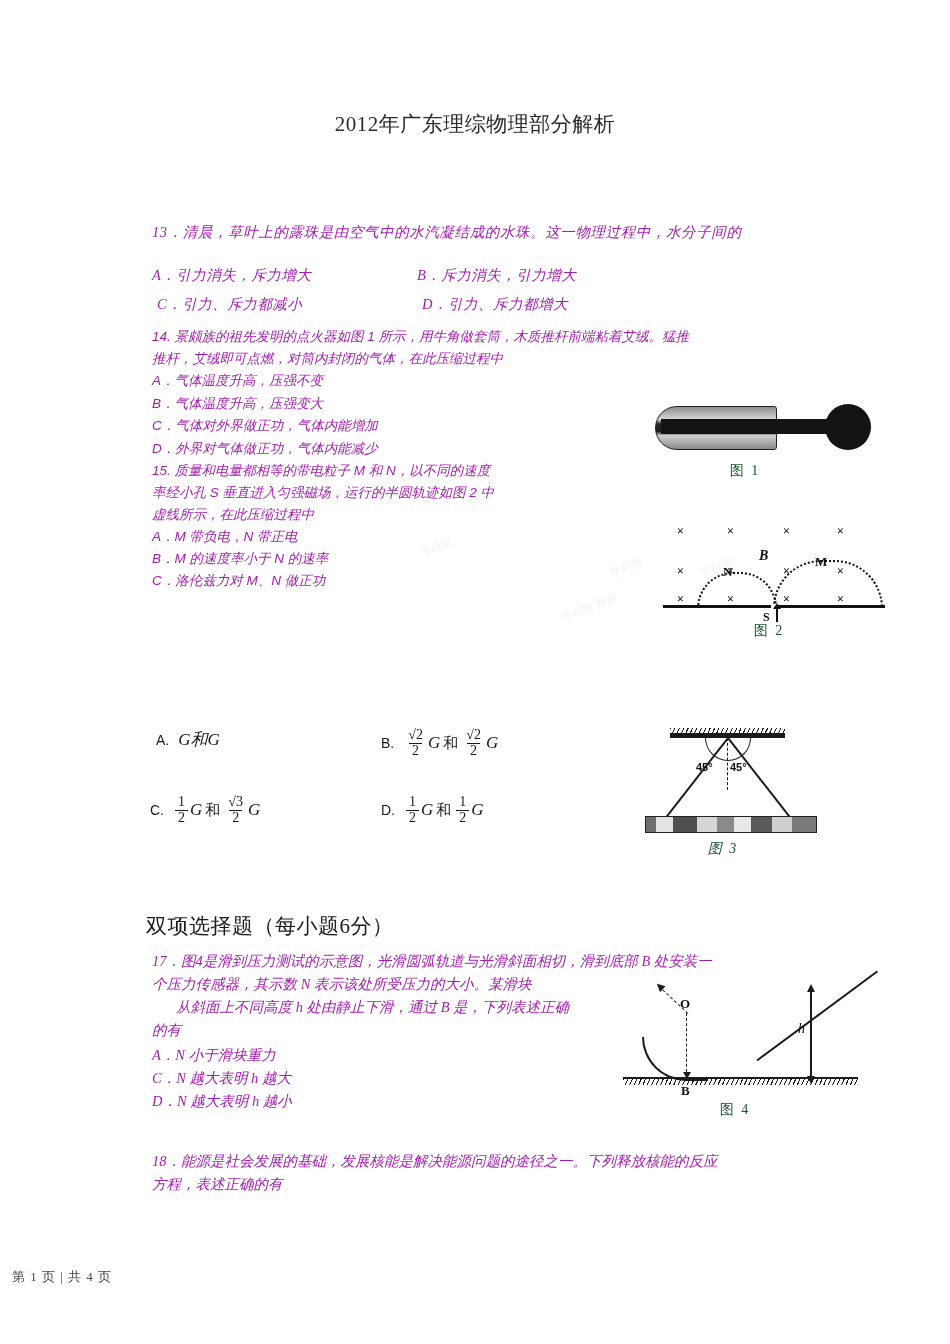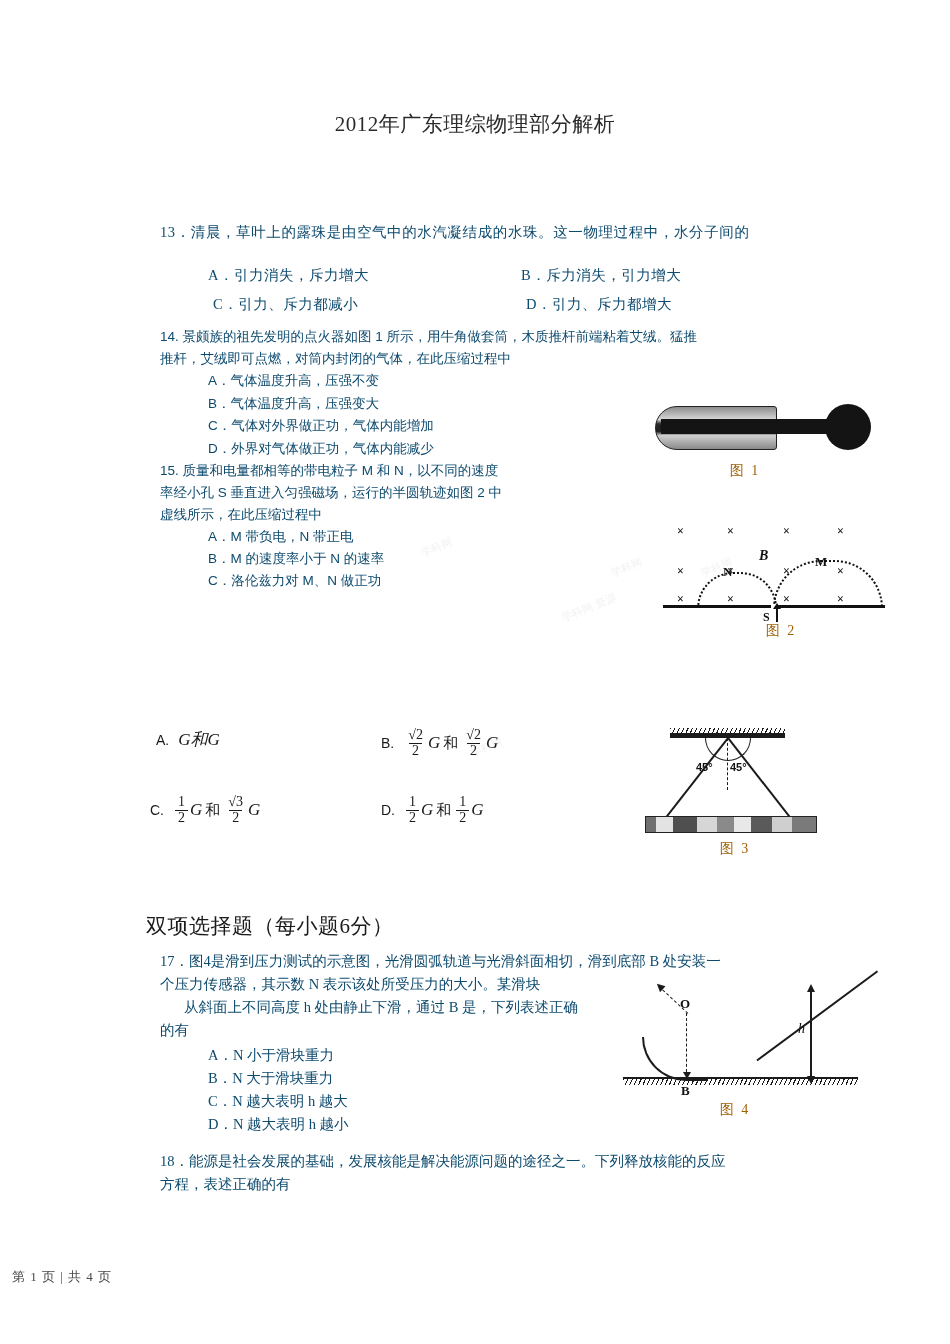"13．清晨，草叶上的露珠是由空气中的水汽凝结成的水珠。这一物理过程中，水分子间的" .q-block { color: #0c4a6e -> #a21caf; font-style: none -> italic; left: 160px -> 152px }
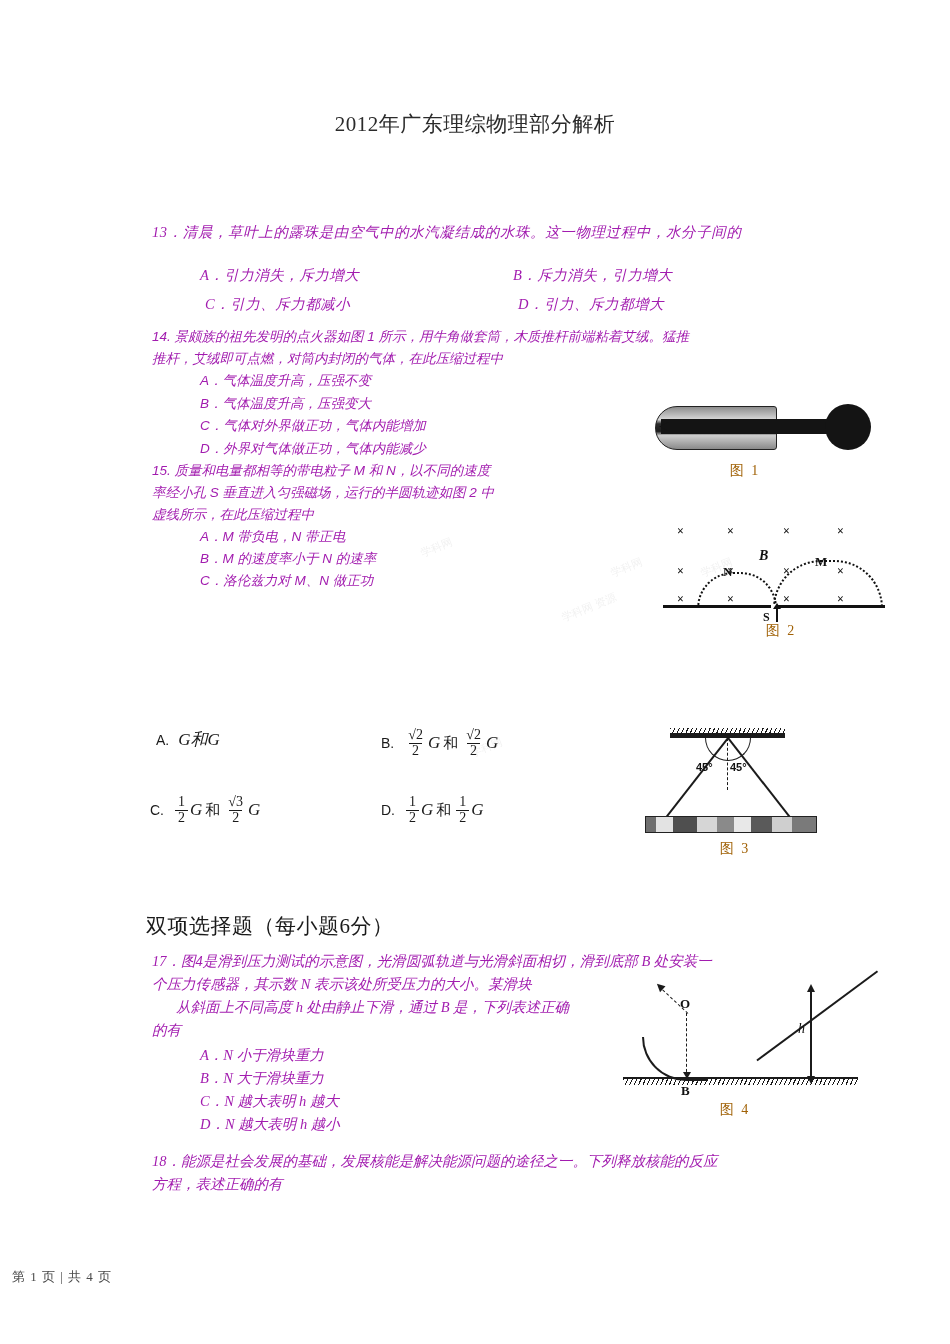"A．引力消失，斥力增大" .opt-line { margin-left: 48px -> none }
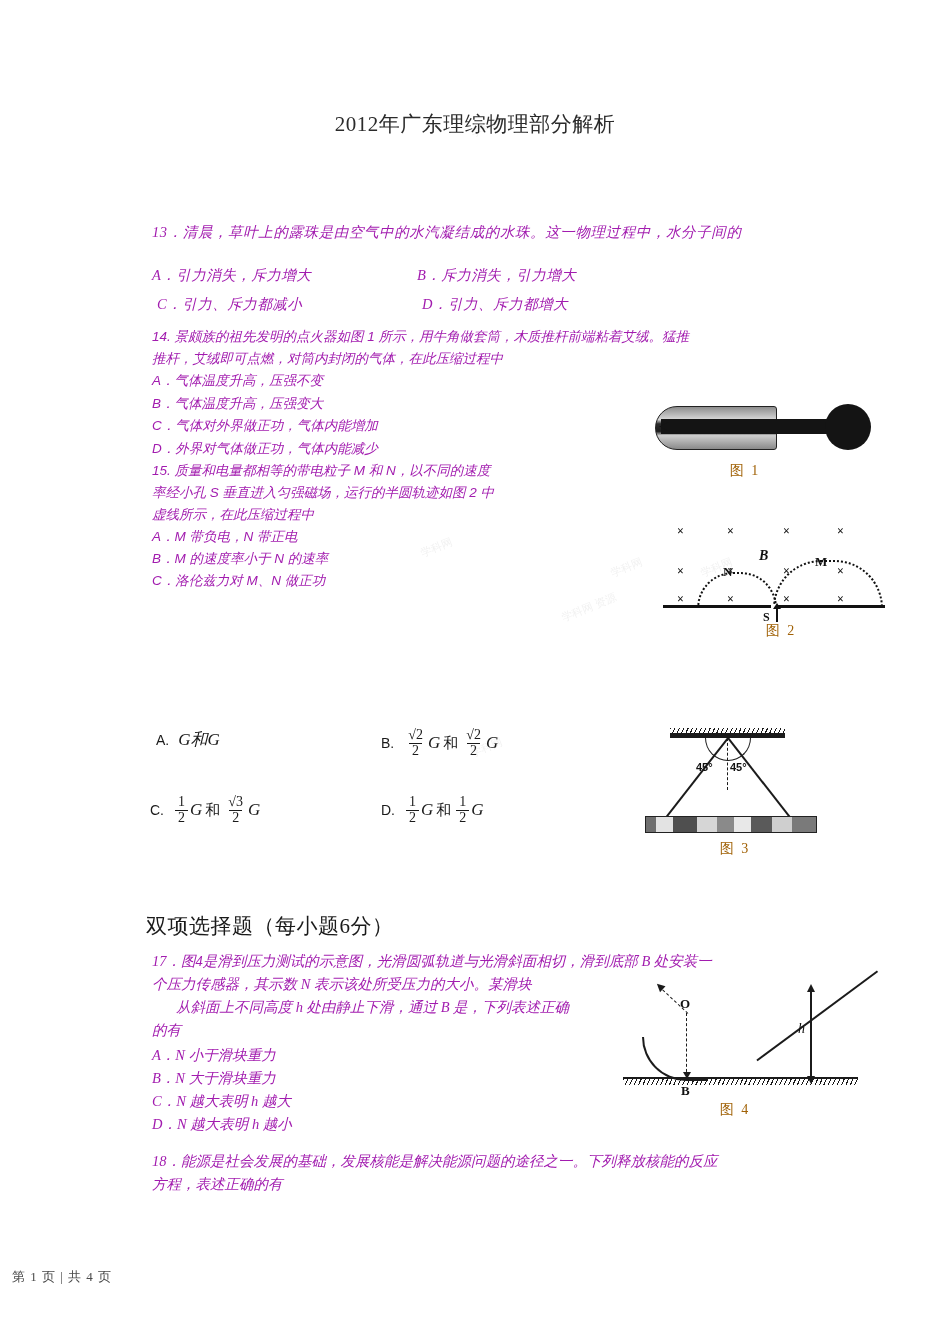"图 1" .fig-caption { color: #a16207 -> #14532d }
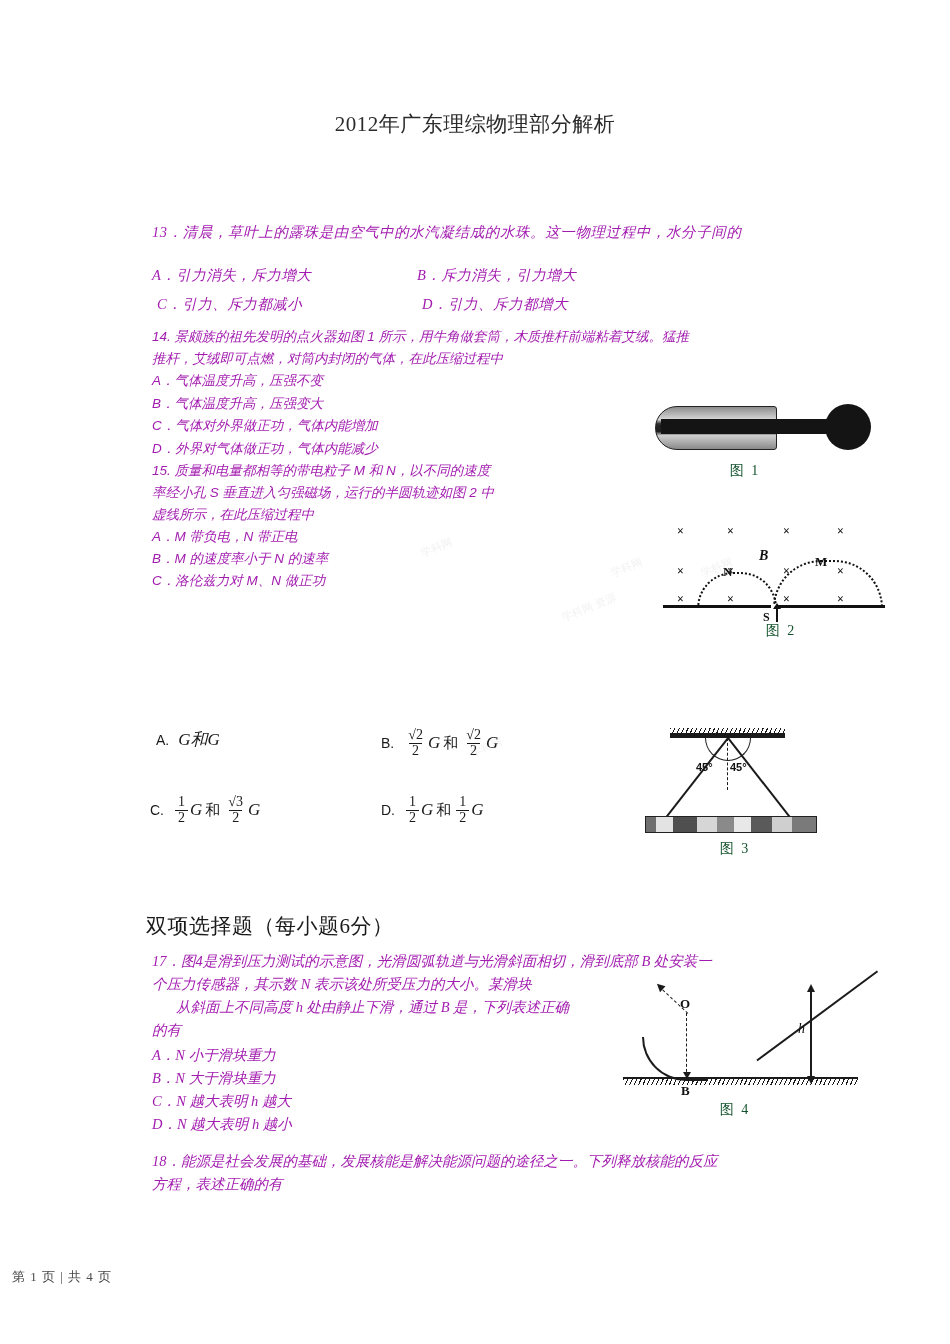"图 2" #fig2 .cap { left: 56px -> 44px }
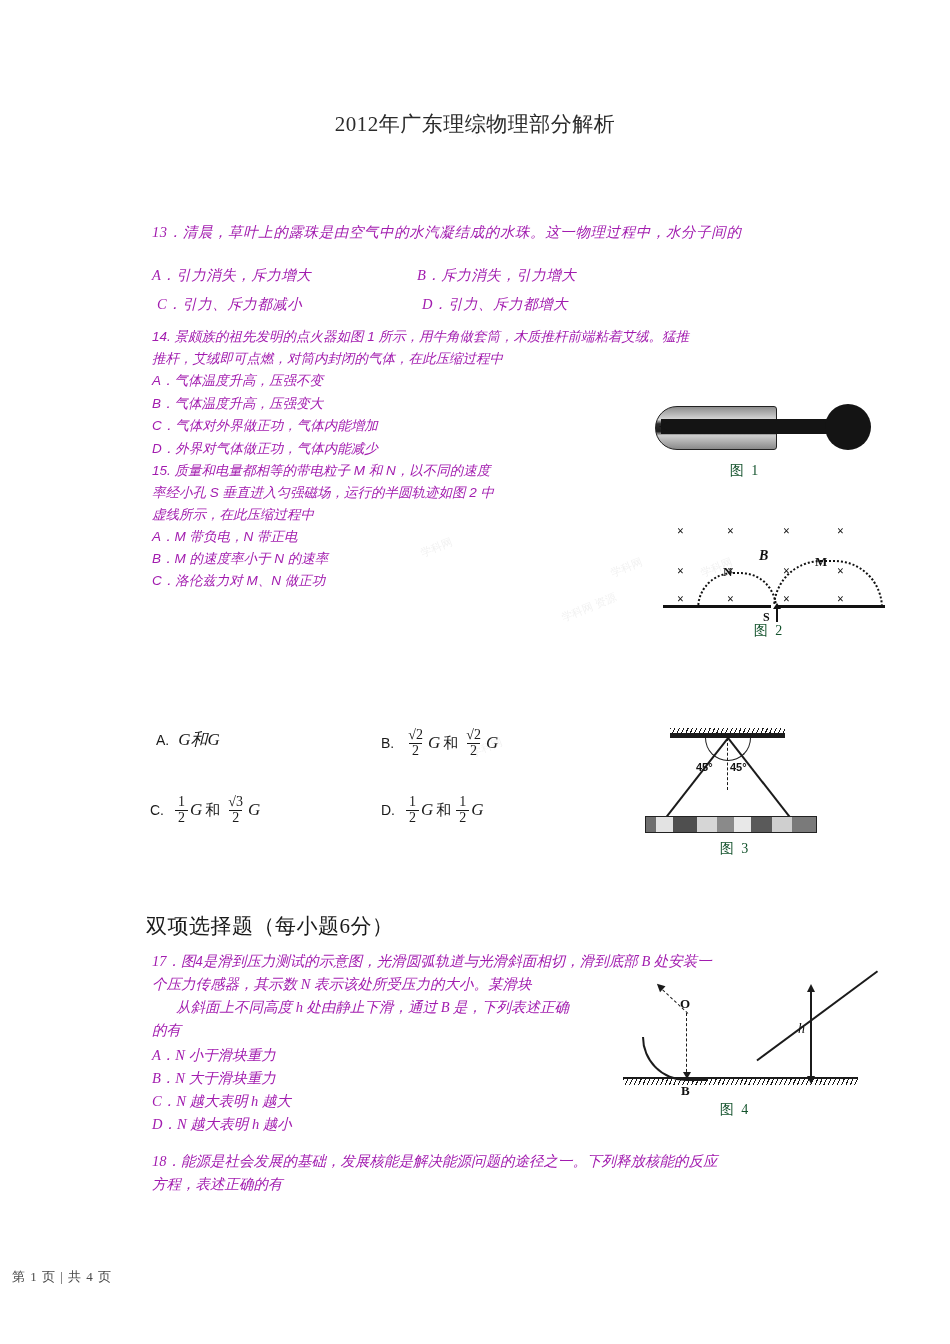"图 3" #fig3 .cap { font-style: none -> italic; left: 40px -> 28px }
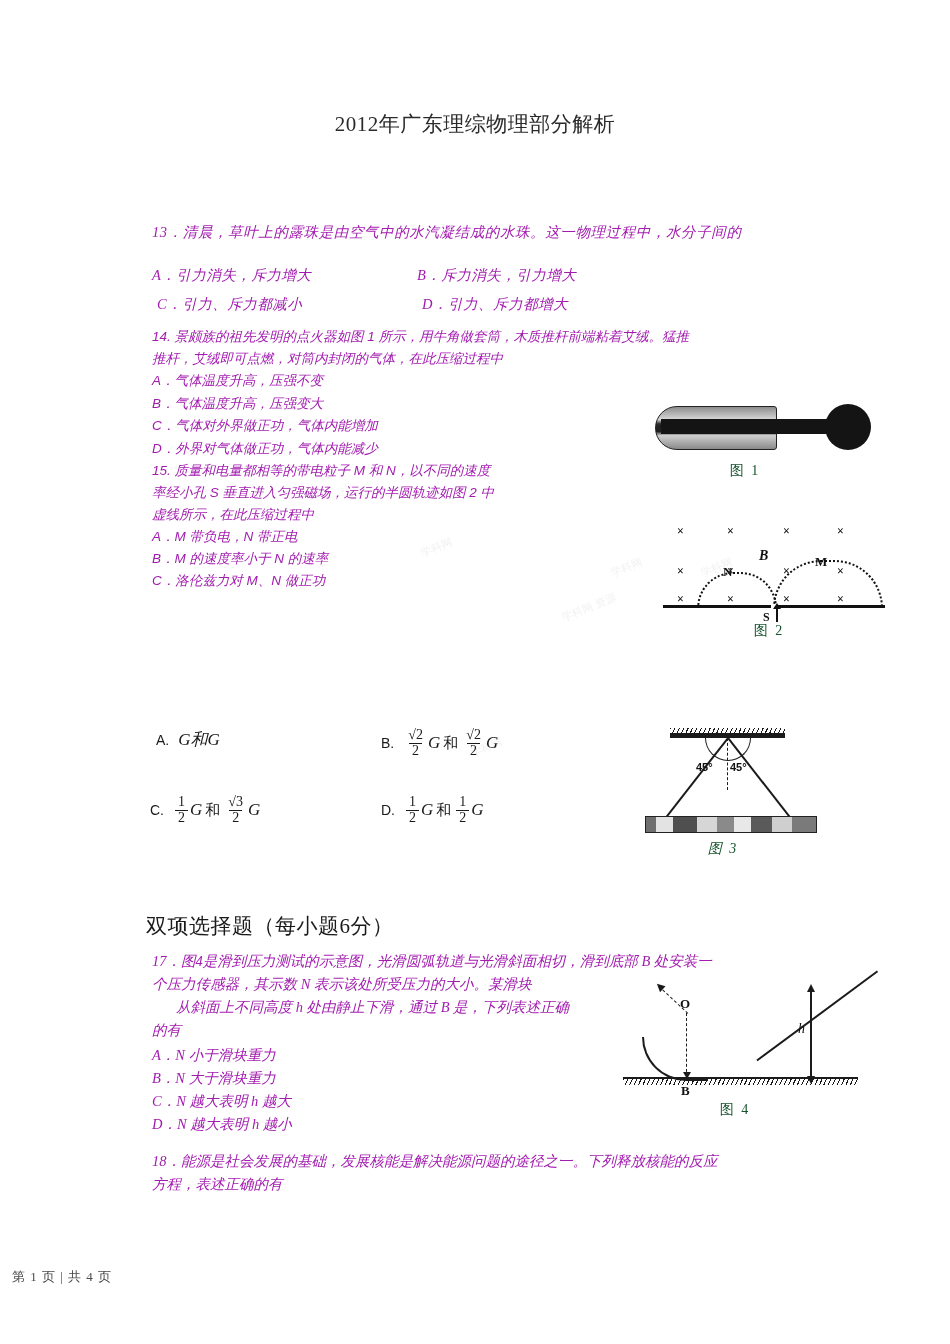"B．N 大于滑块重力" div.opt-line { html: <div>B．N 大于滑块重力</div> -> none }
